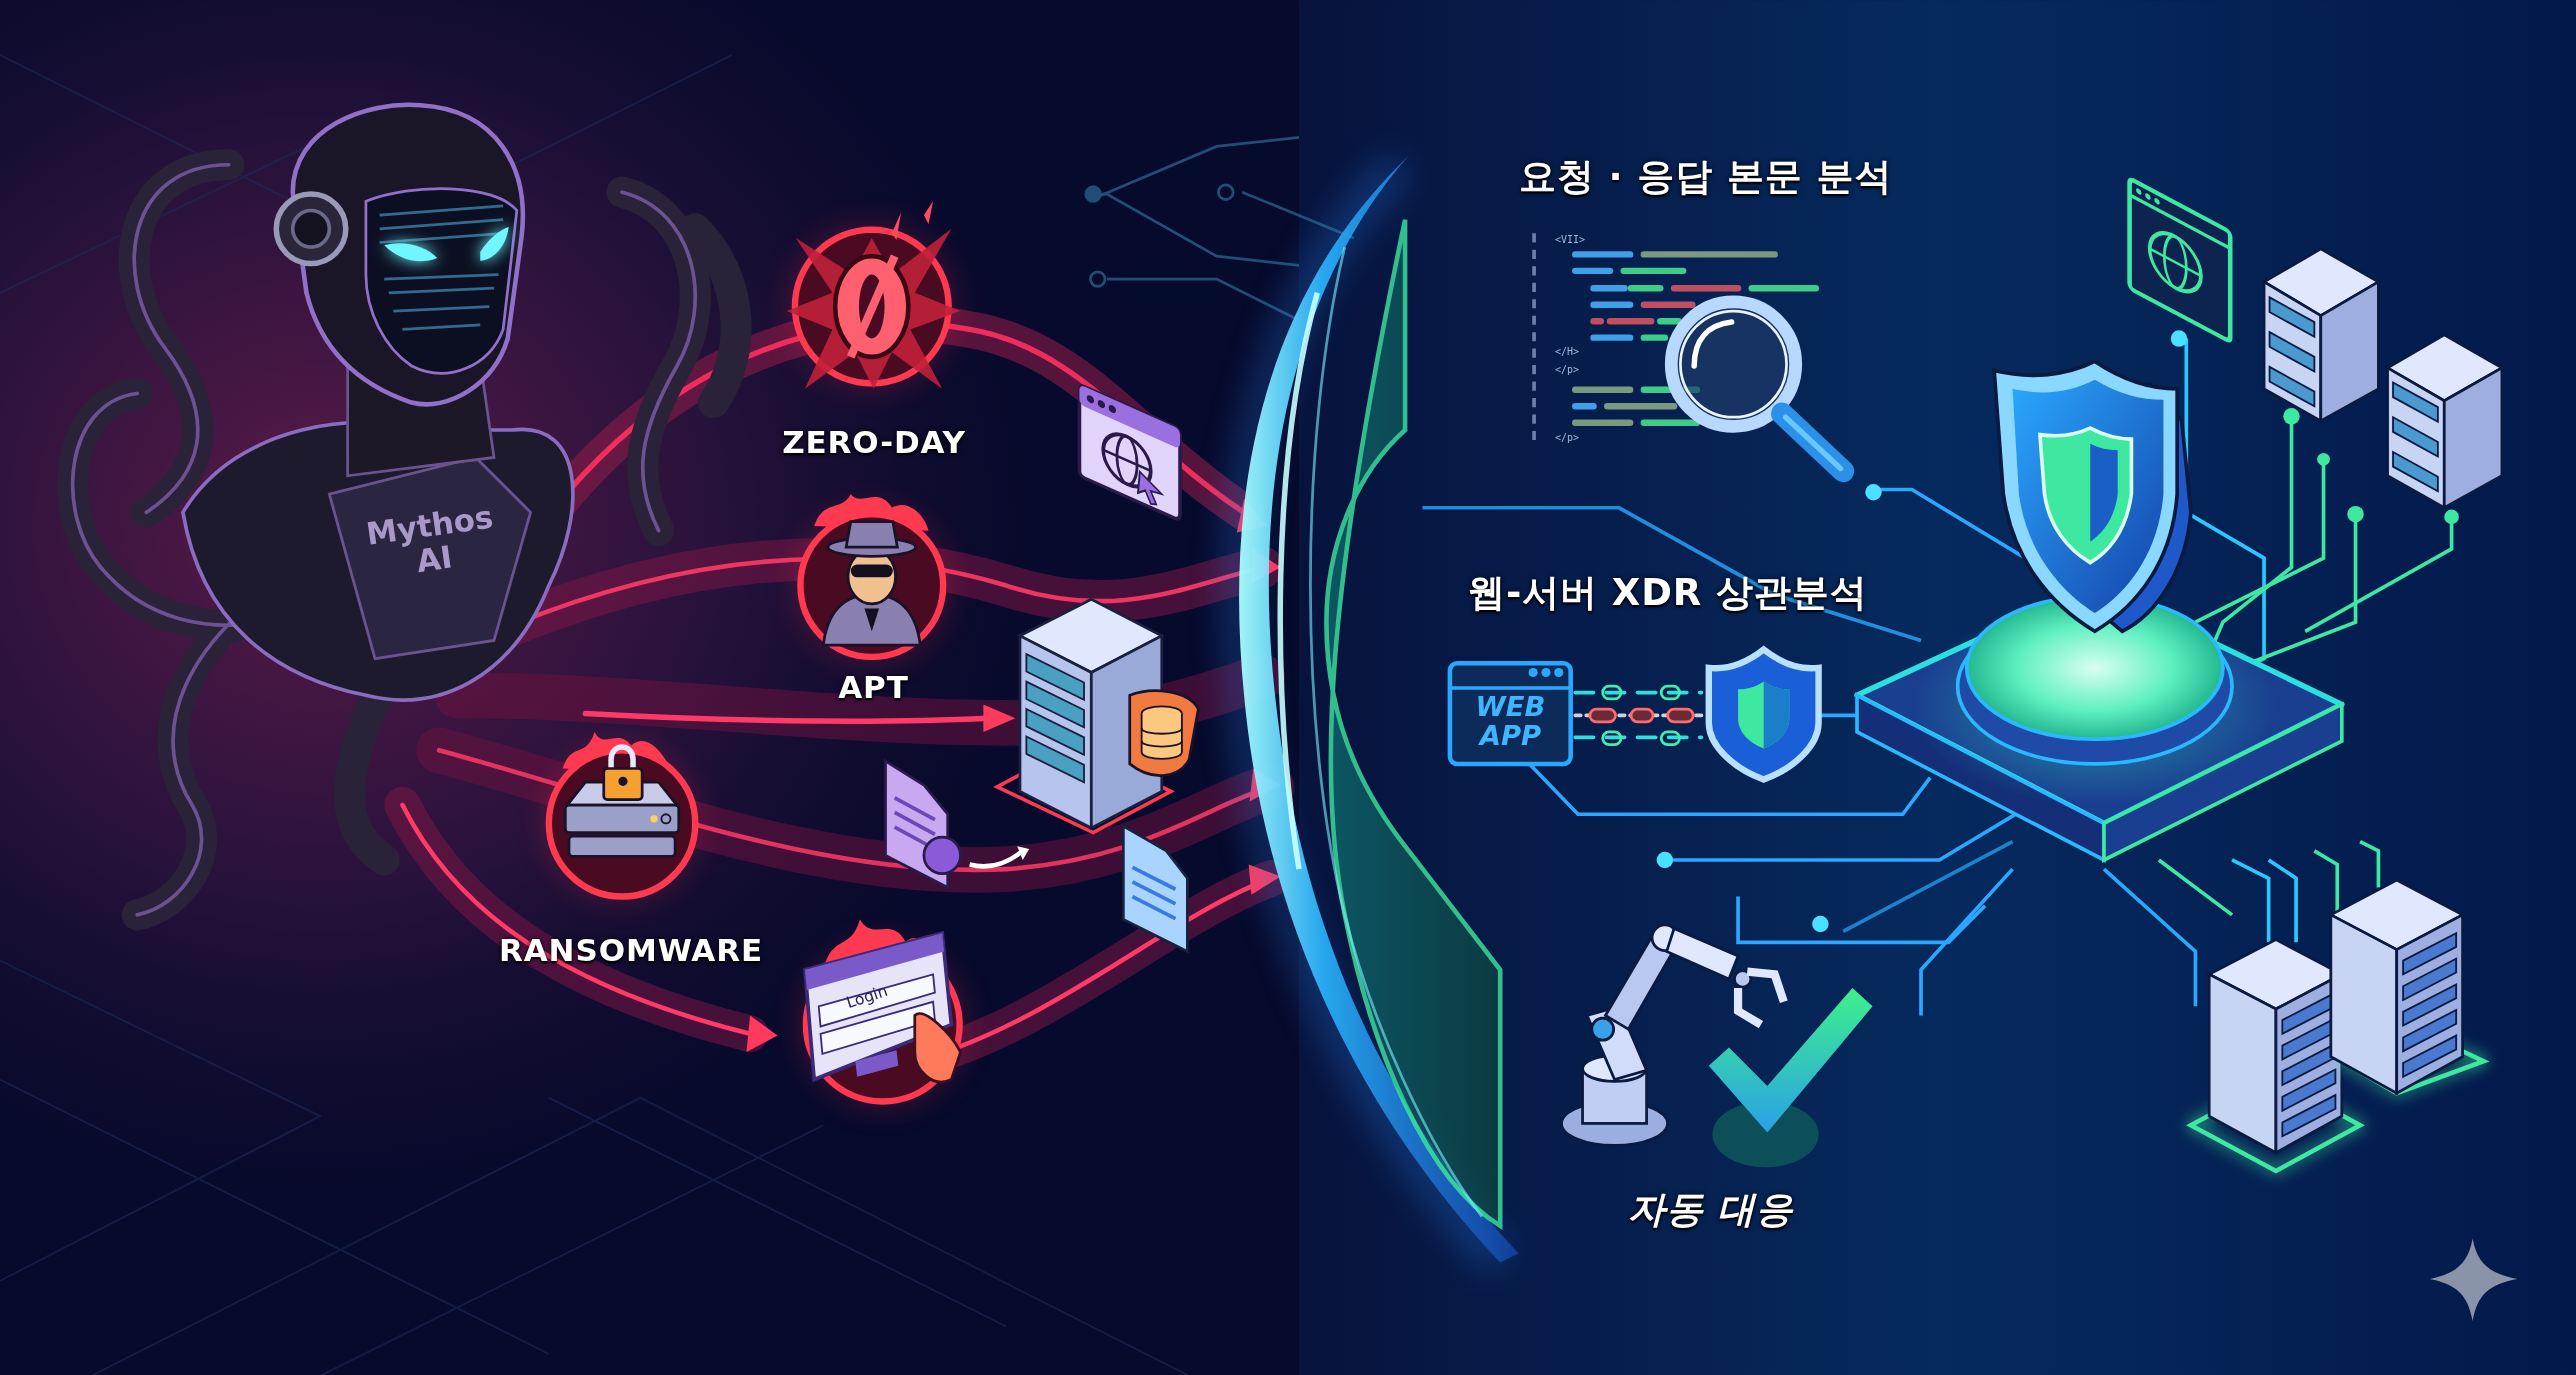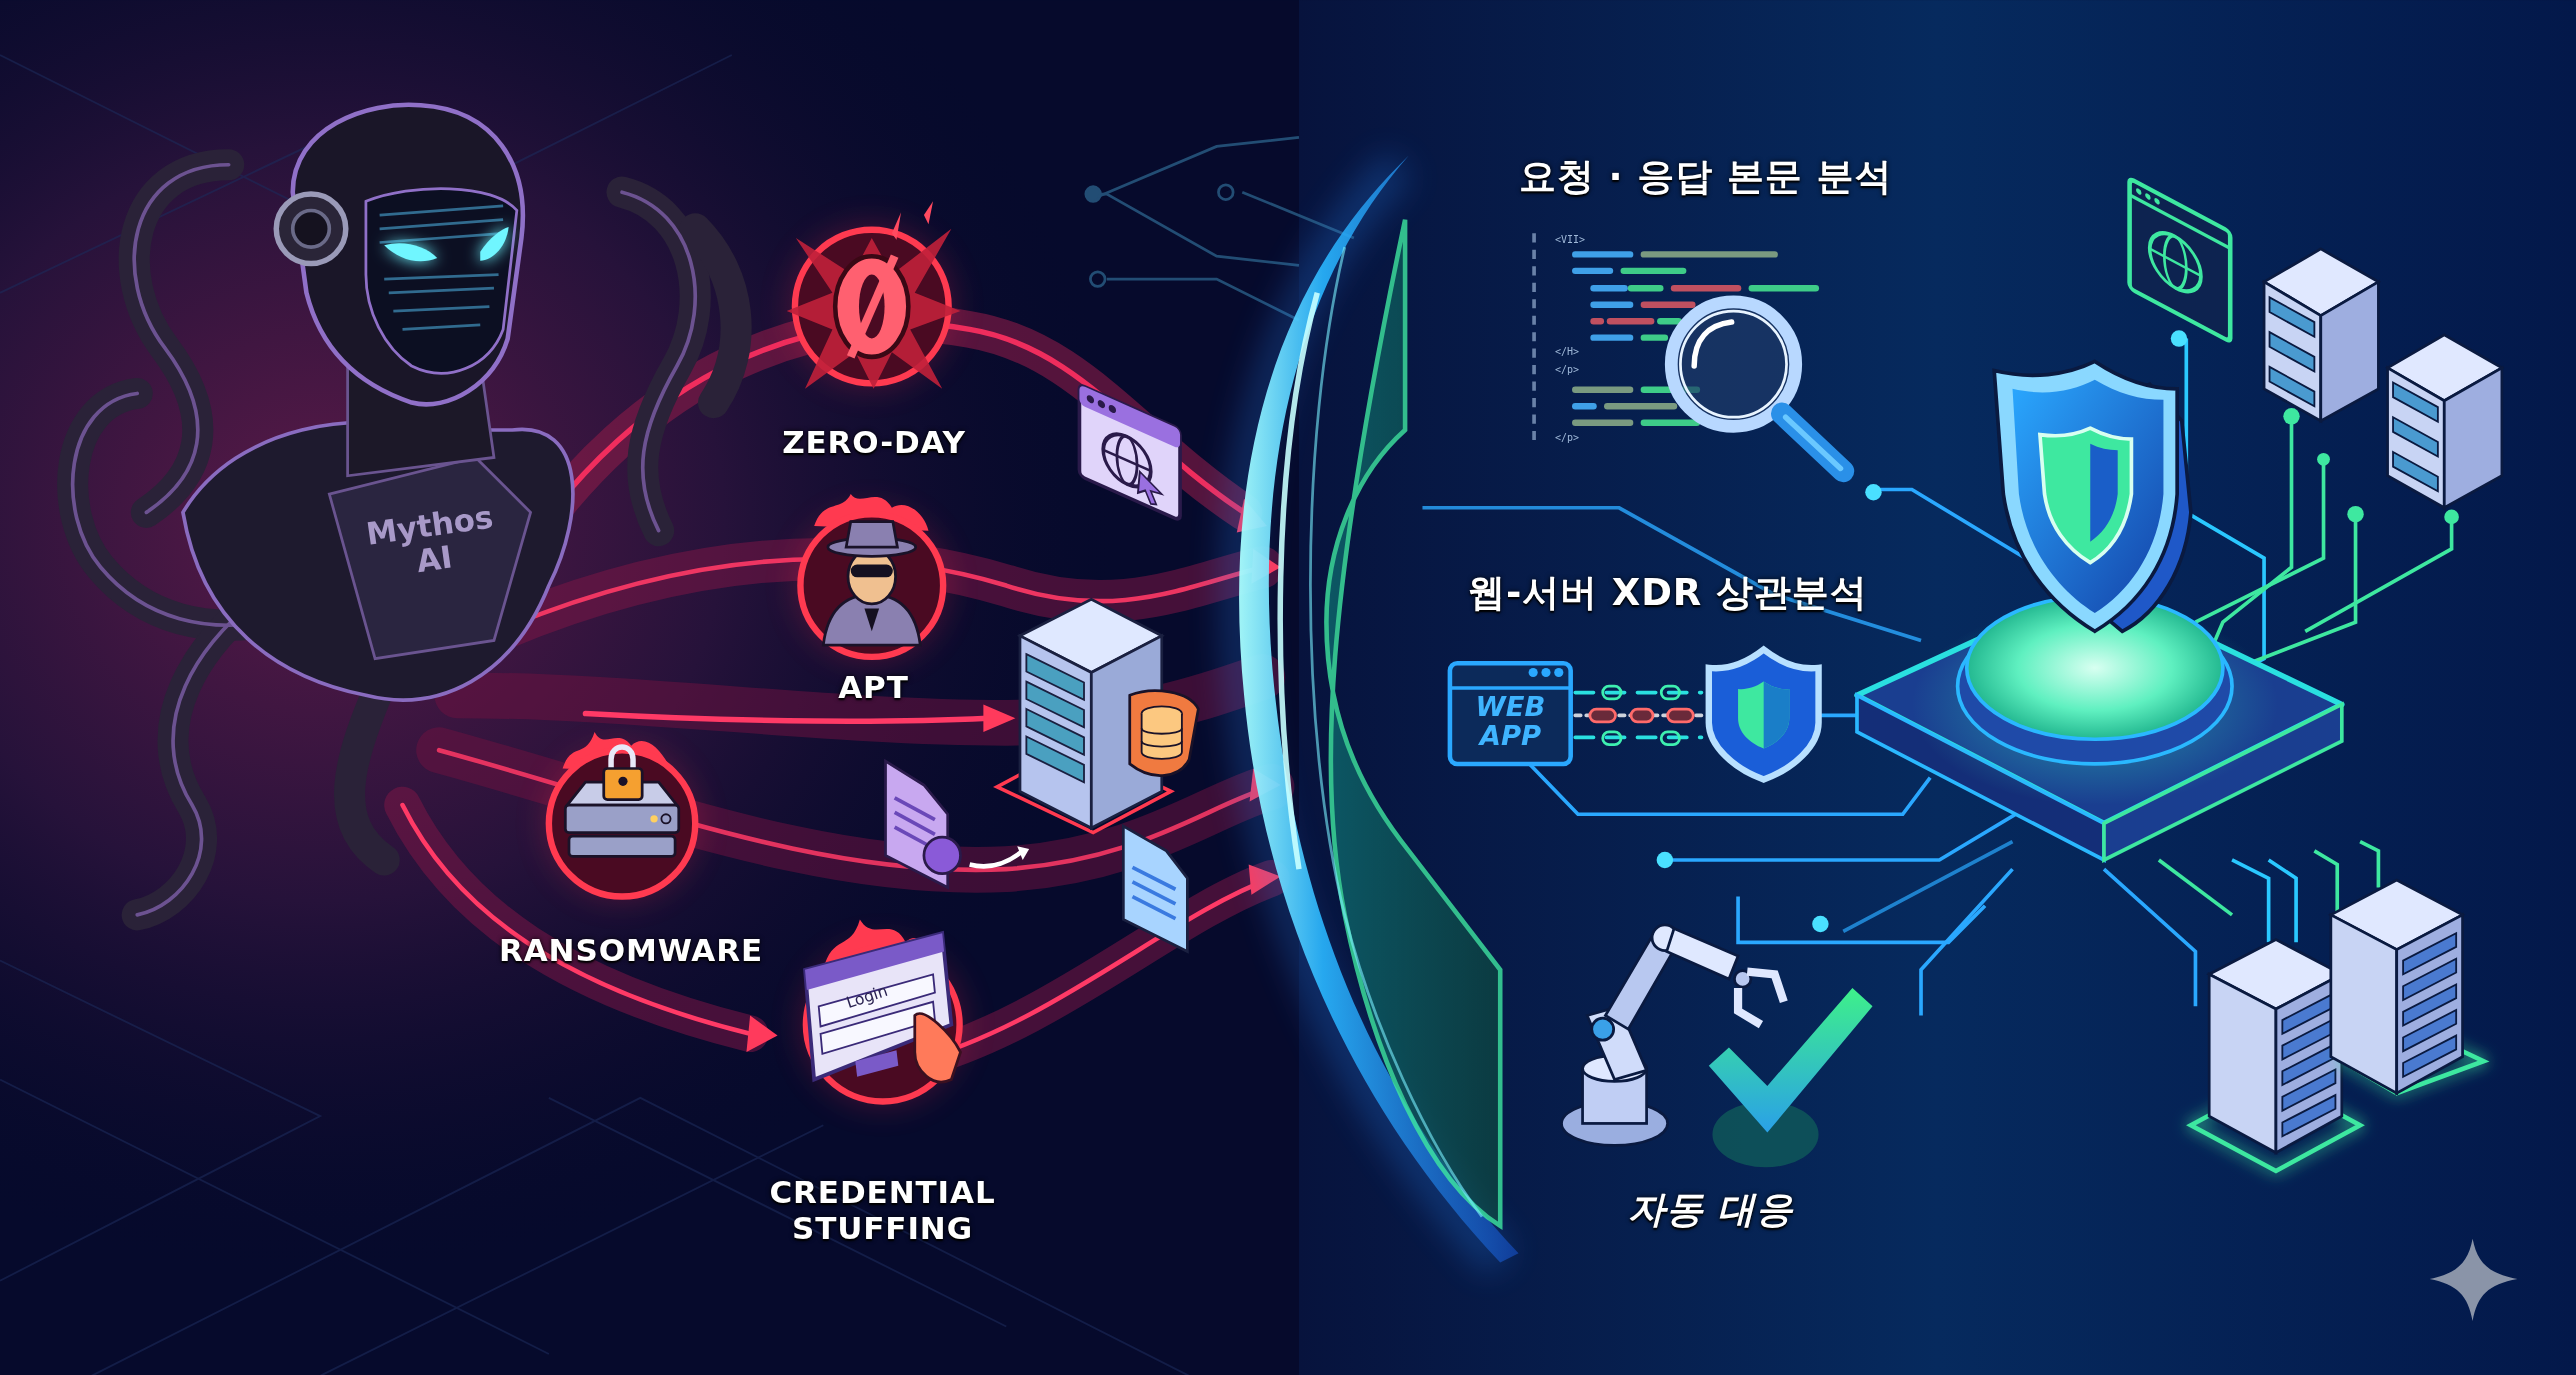"CREDENTIAL" div.label { html: <div> <div>CREDENTIAL</div> <div>STUFFING</div> </div> -> none }
